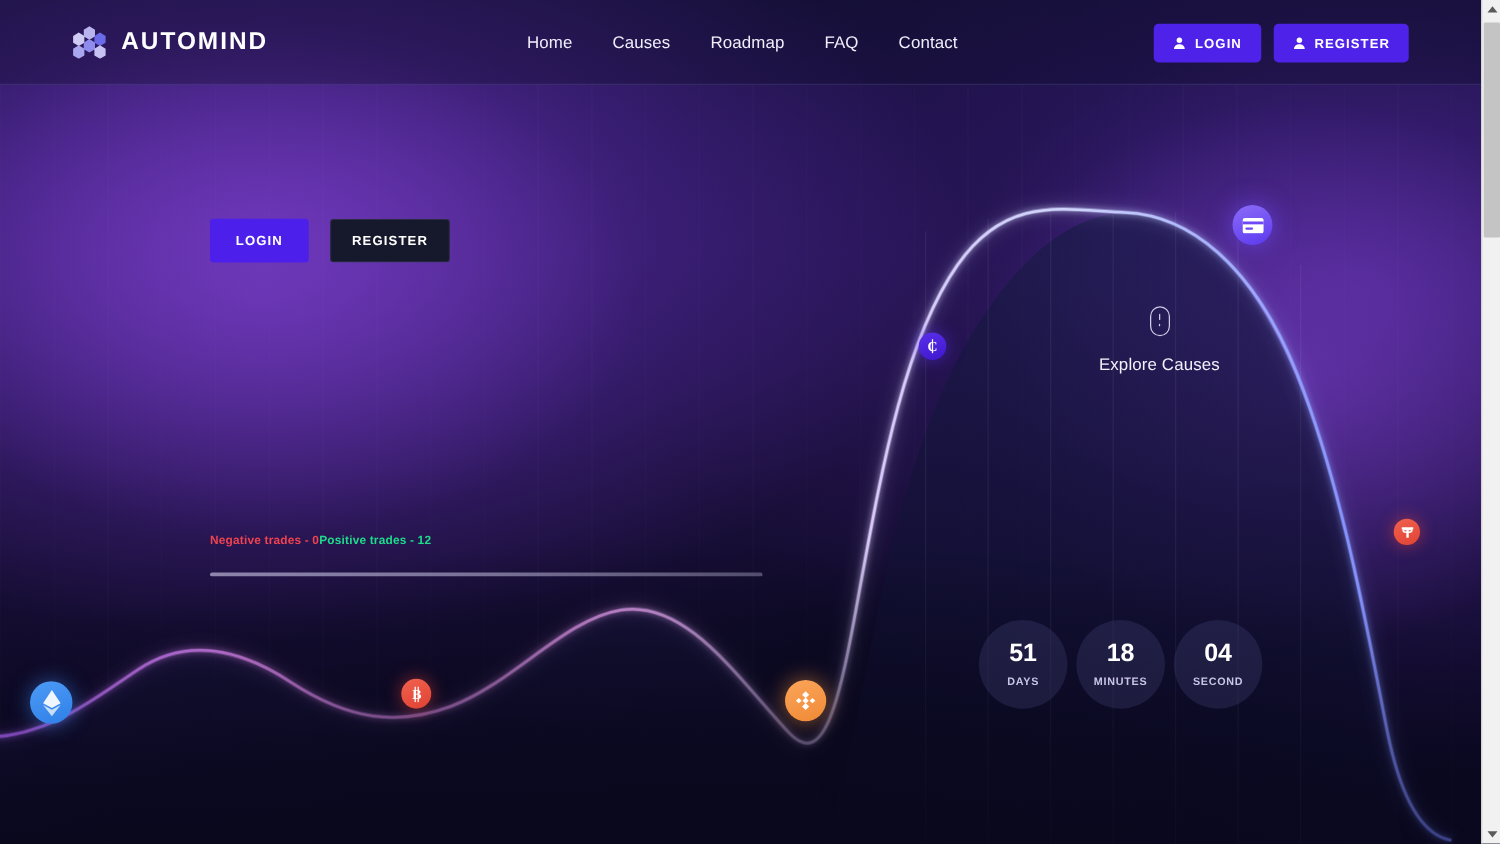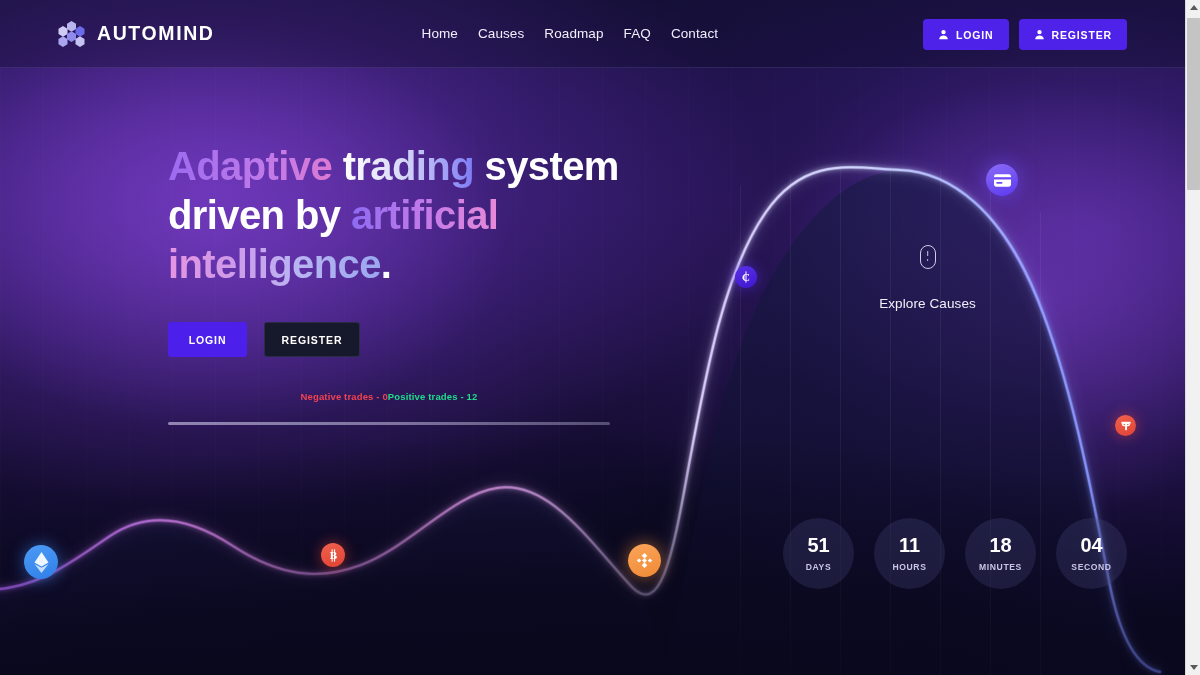"Home" .nav { gap: 20px -> 32px }
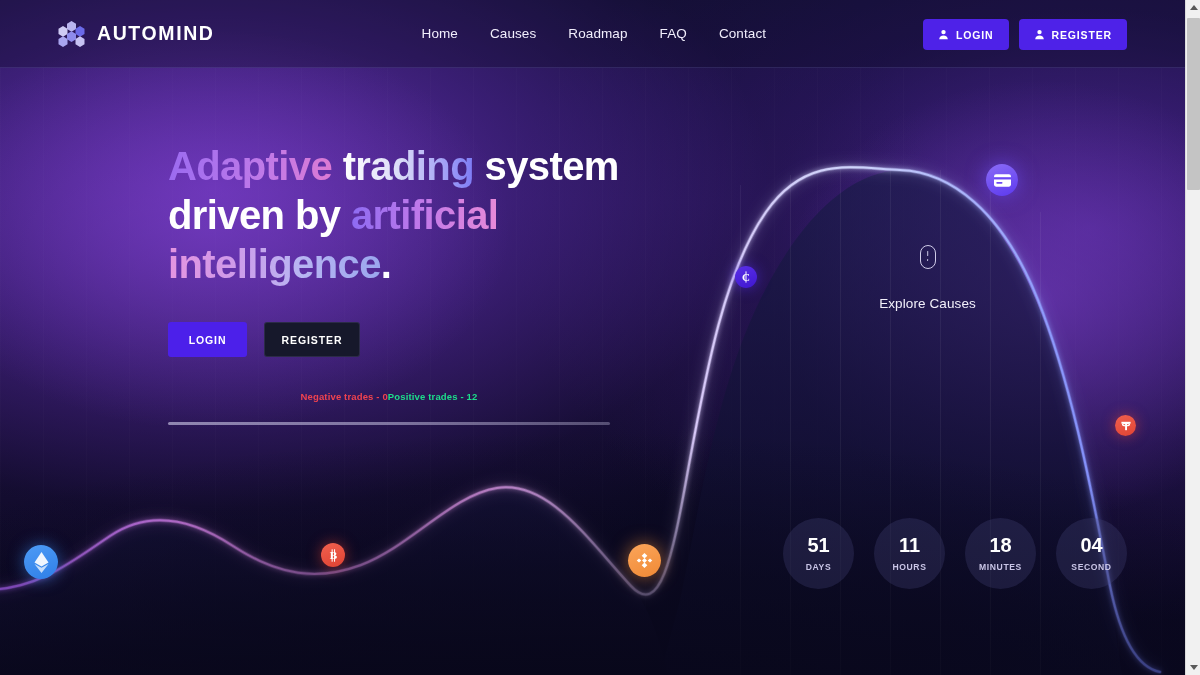"Adaptive trading system" h1.headline { html: <h1> <span>Adaptive </span><span>trading </span><span>system</span><br> <span>driven by </span><span>artificial</span><br> <span>intelligence</span><span>.</span> </h1> -> none }
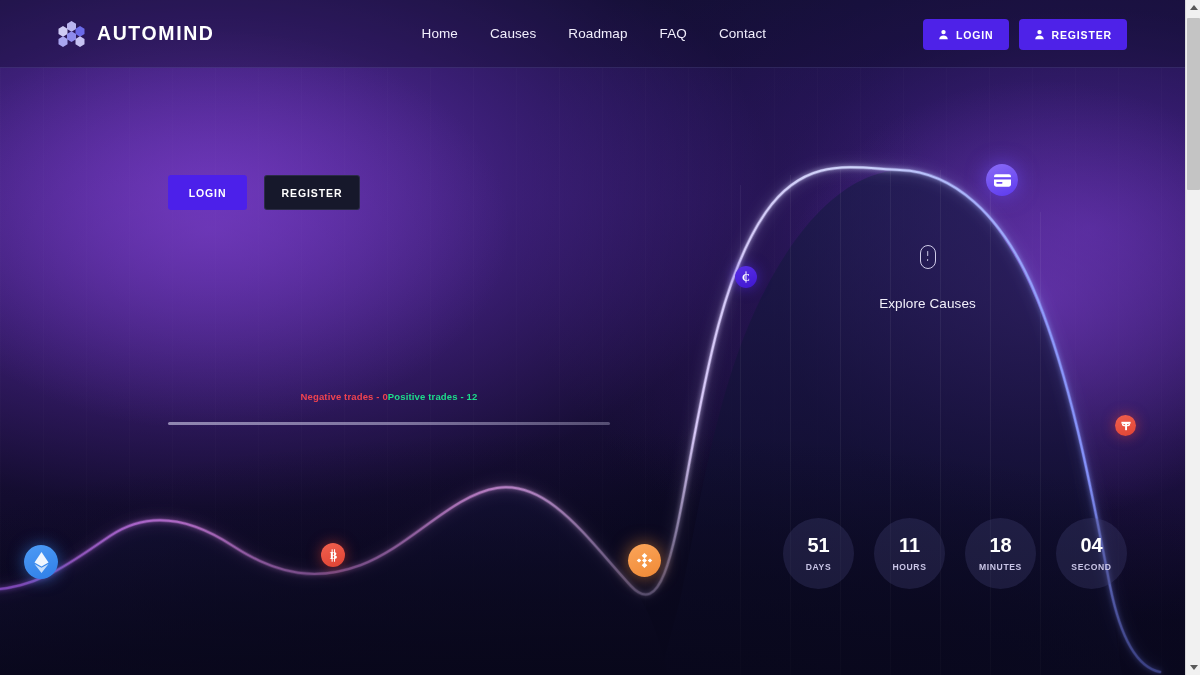"Explore Causes" .explore-label { margin-top: 27px -> 15px }
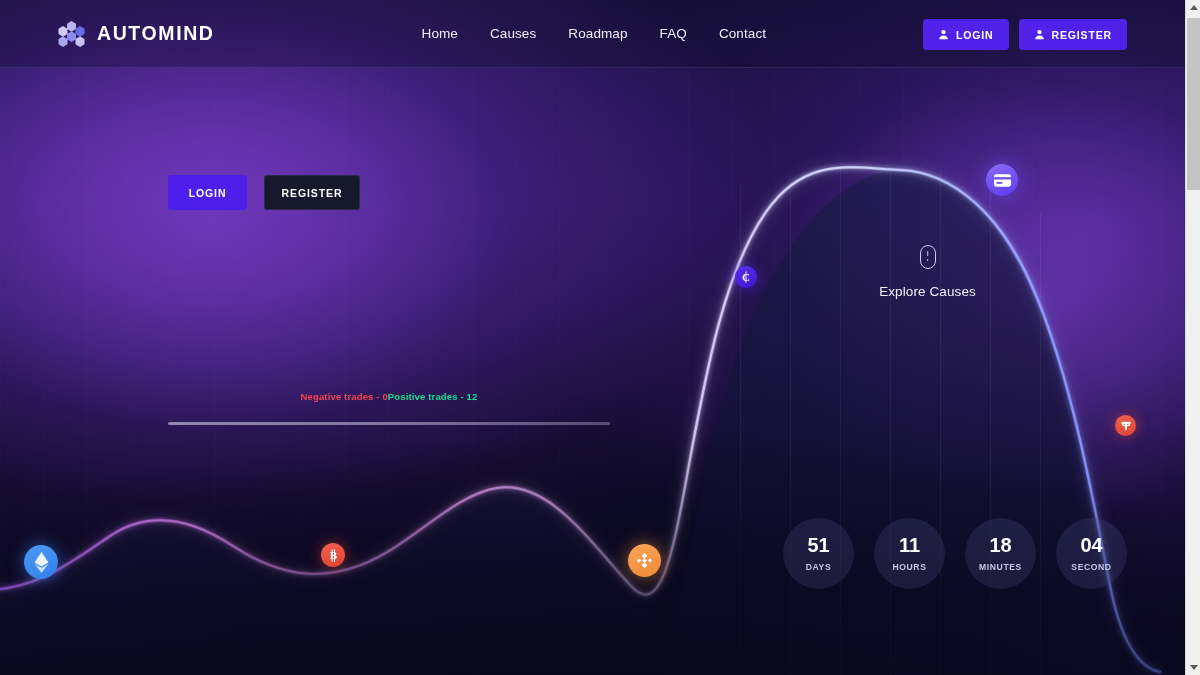"Negative trades - 0" .stats-top { justify-content: center -> flex-start; margin-top: none -> 36px }
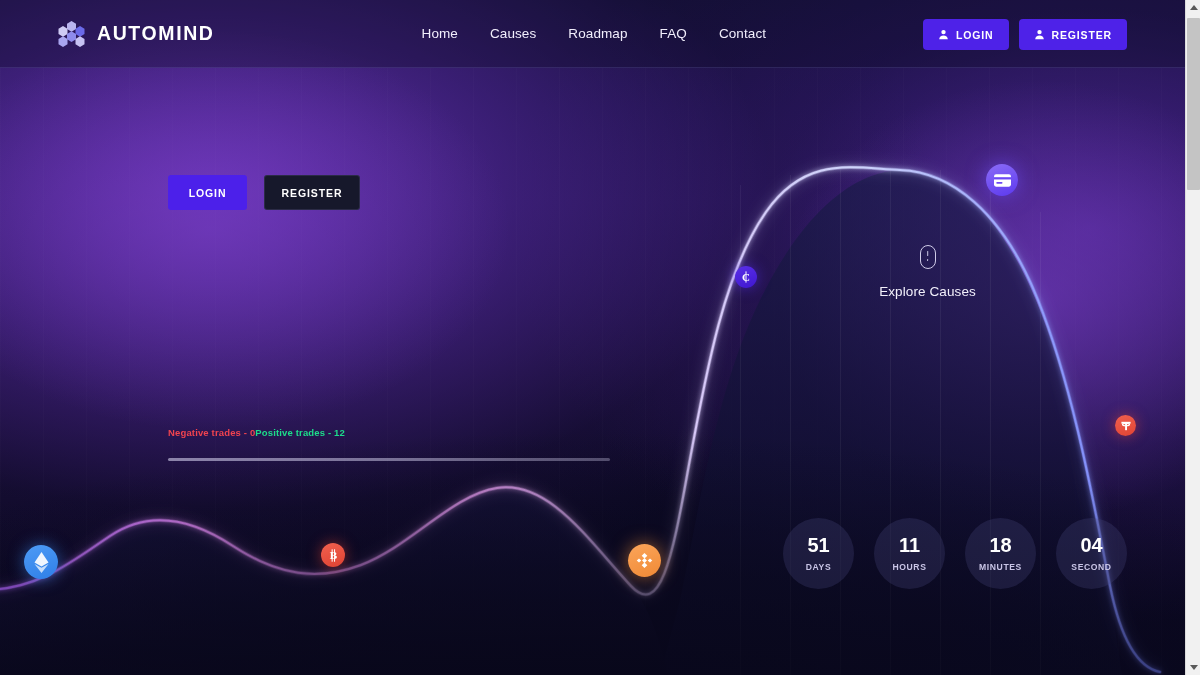"51" .countdown { gap: 20px -> 7px; top: 518px -> 496px }
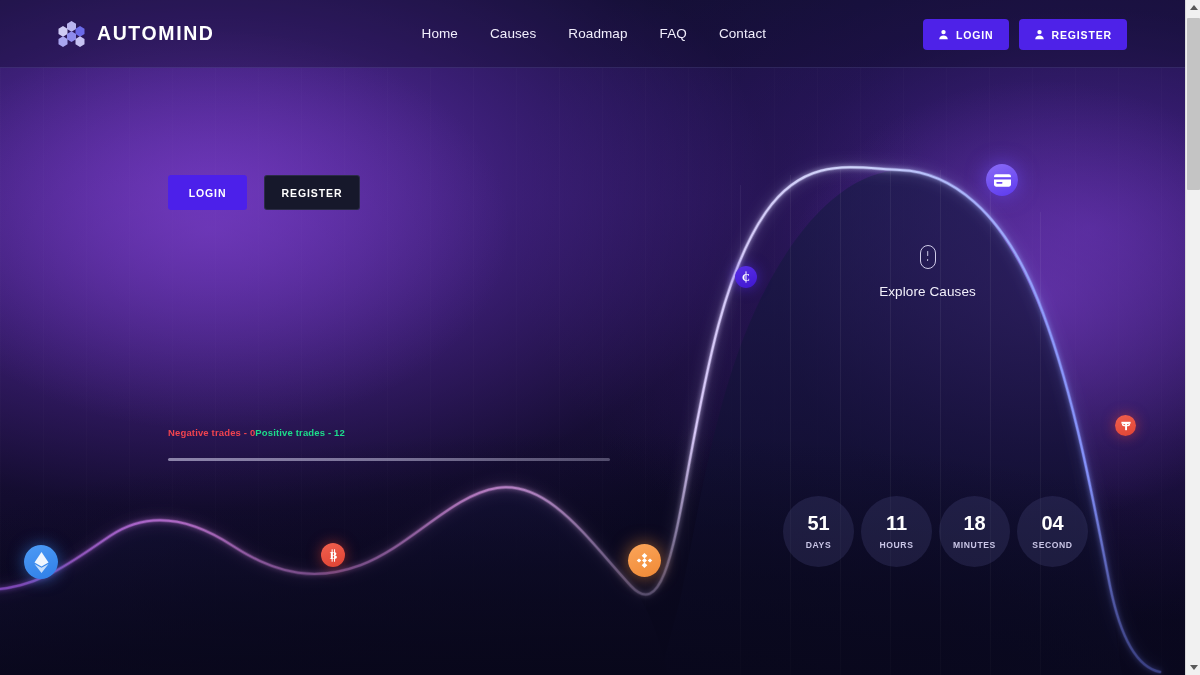"11" div.cd-cell { html: <div> <span>11</span> <span>HOURS</span> </div> -> none }
